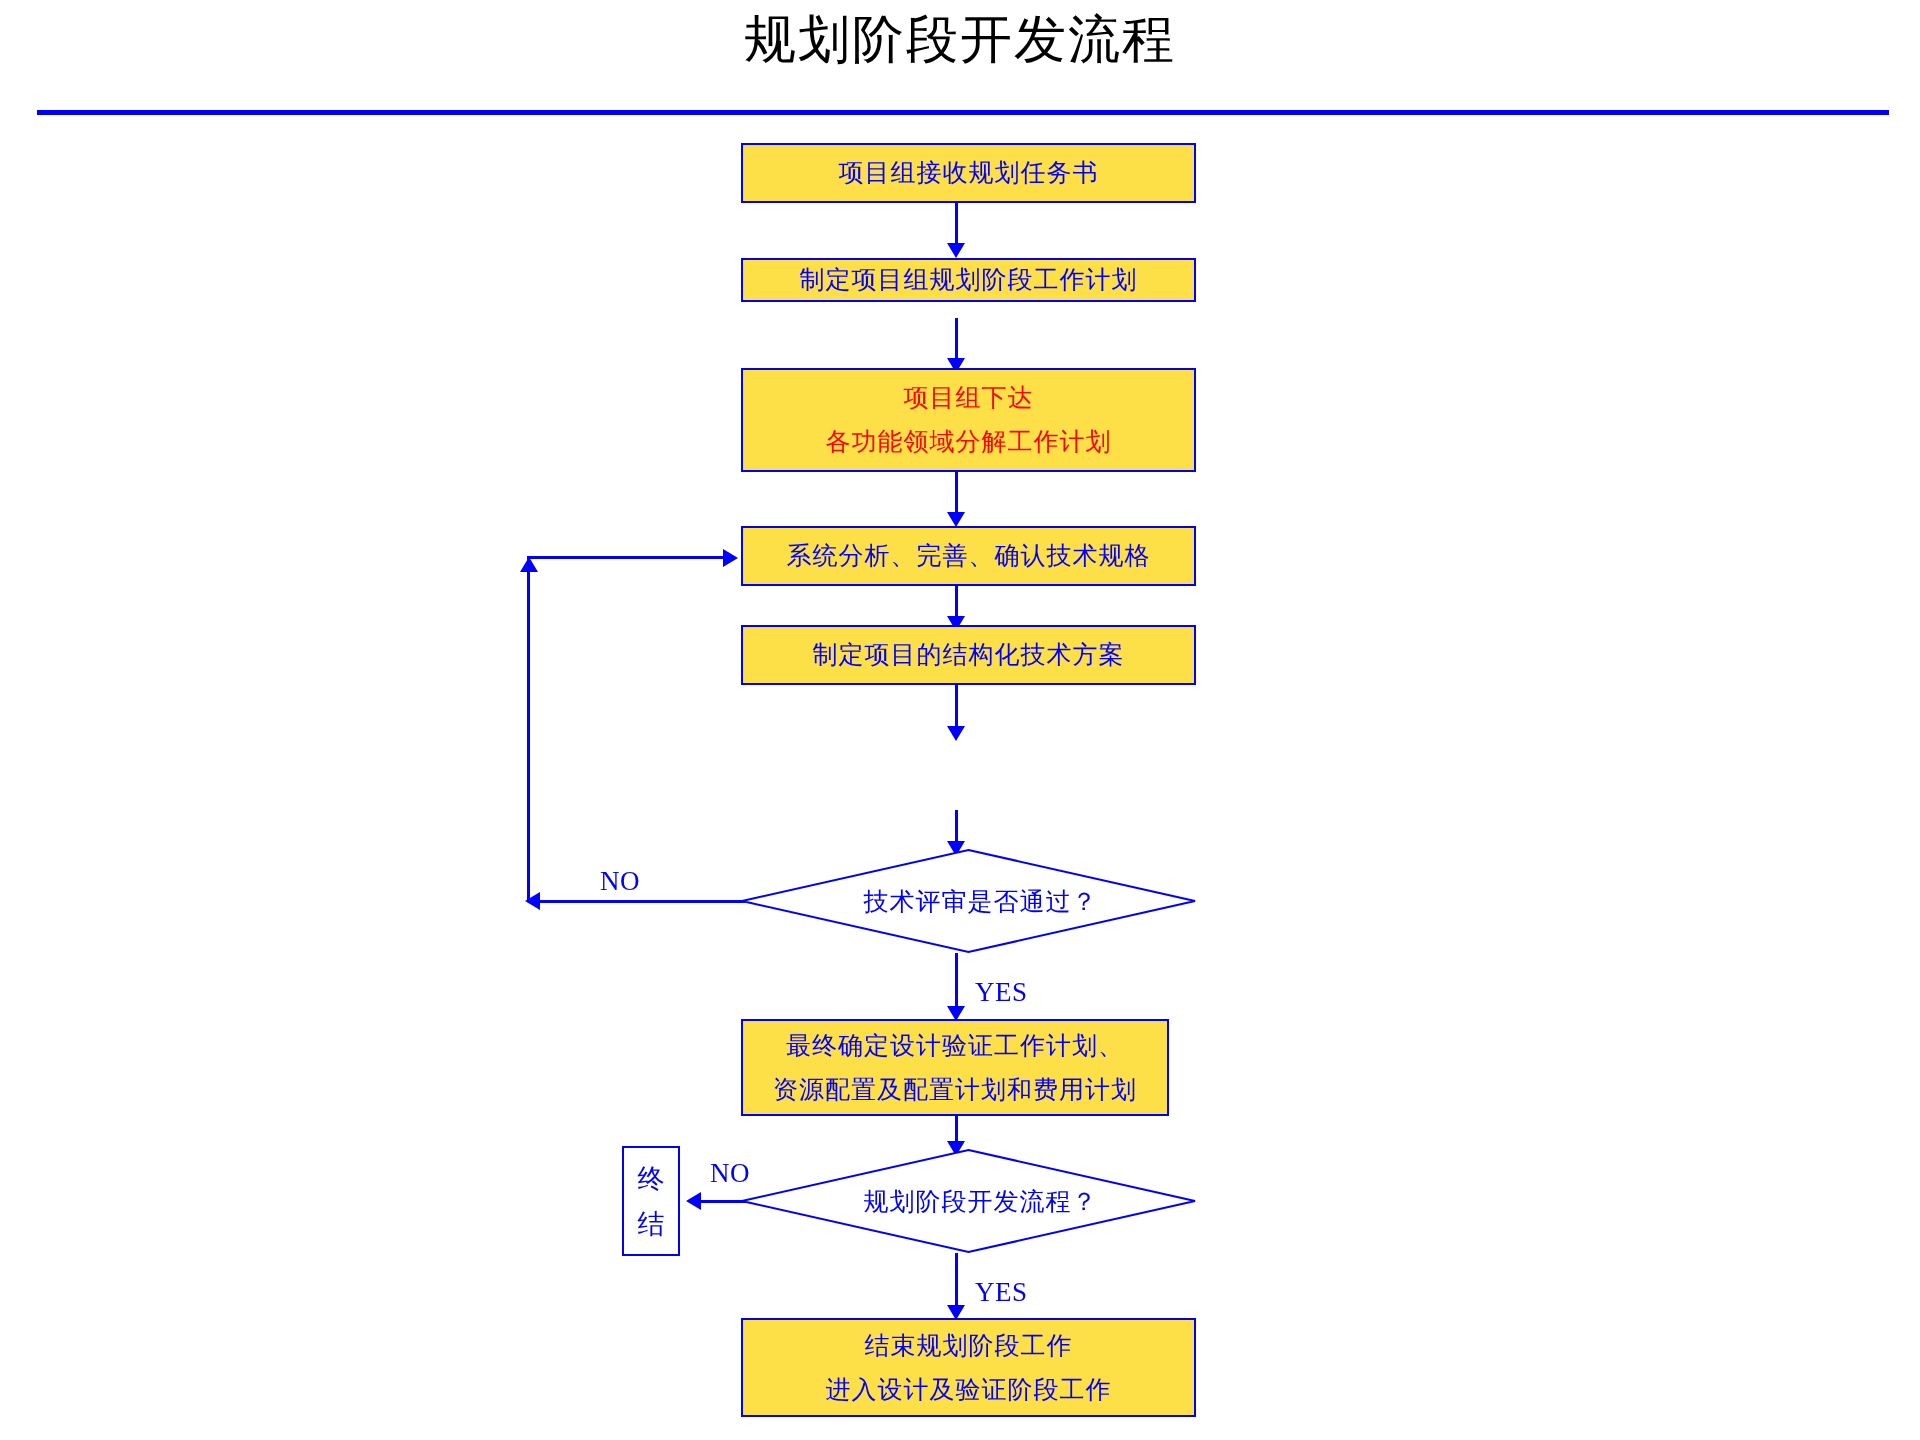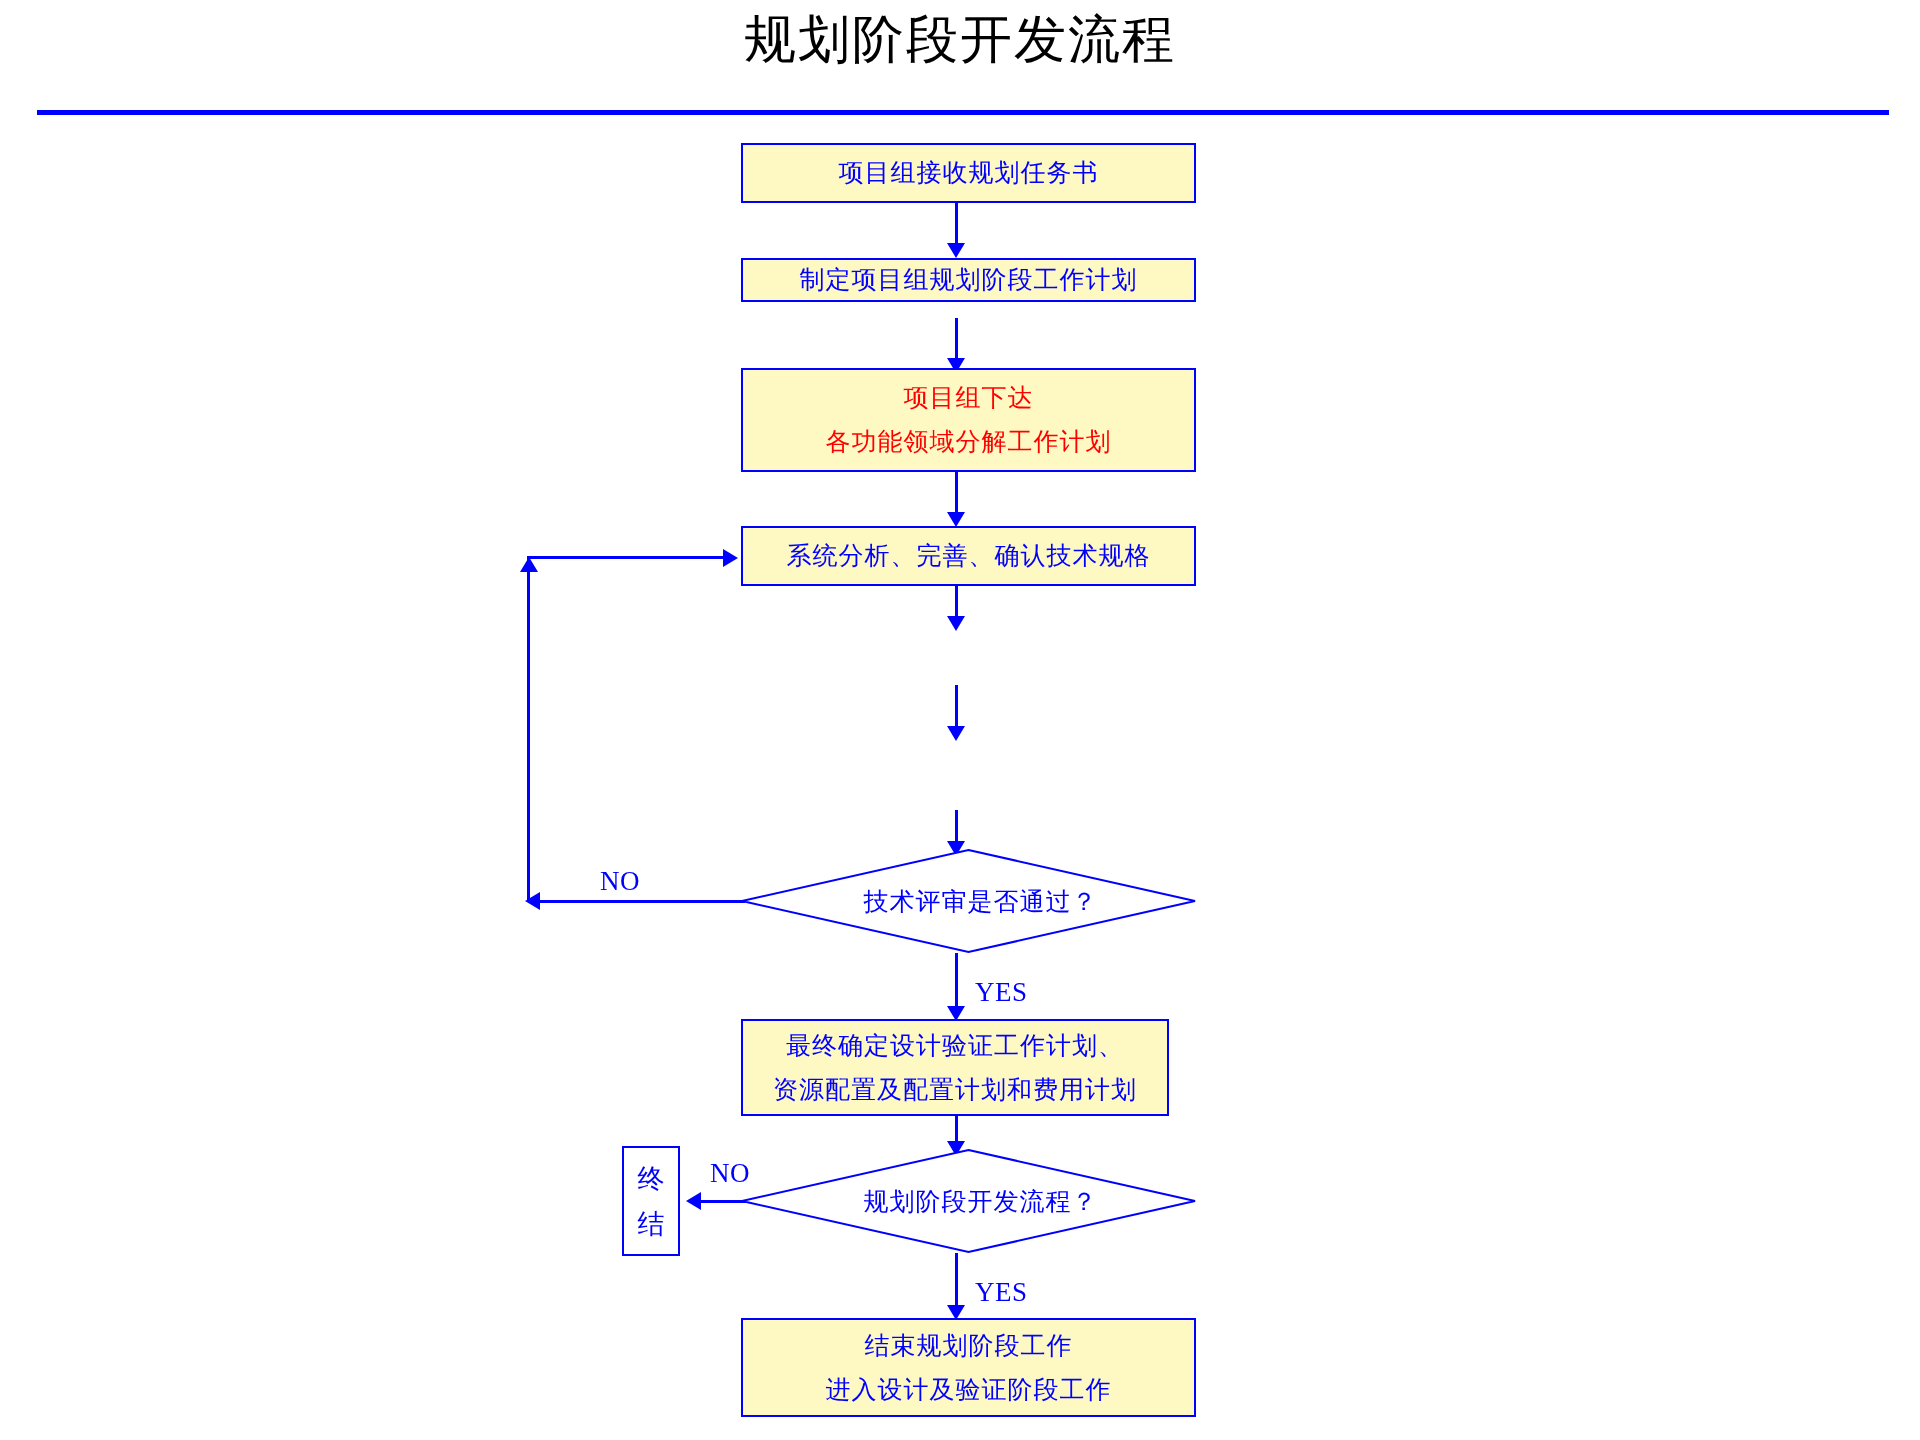"项目组接收规划任务书" .node { background: #fef9c3 -> #fde047 }
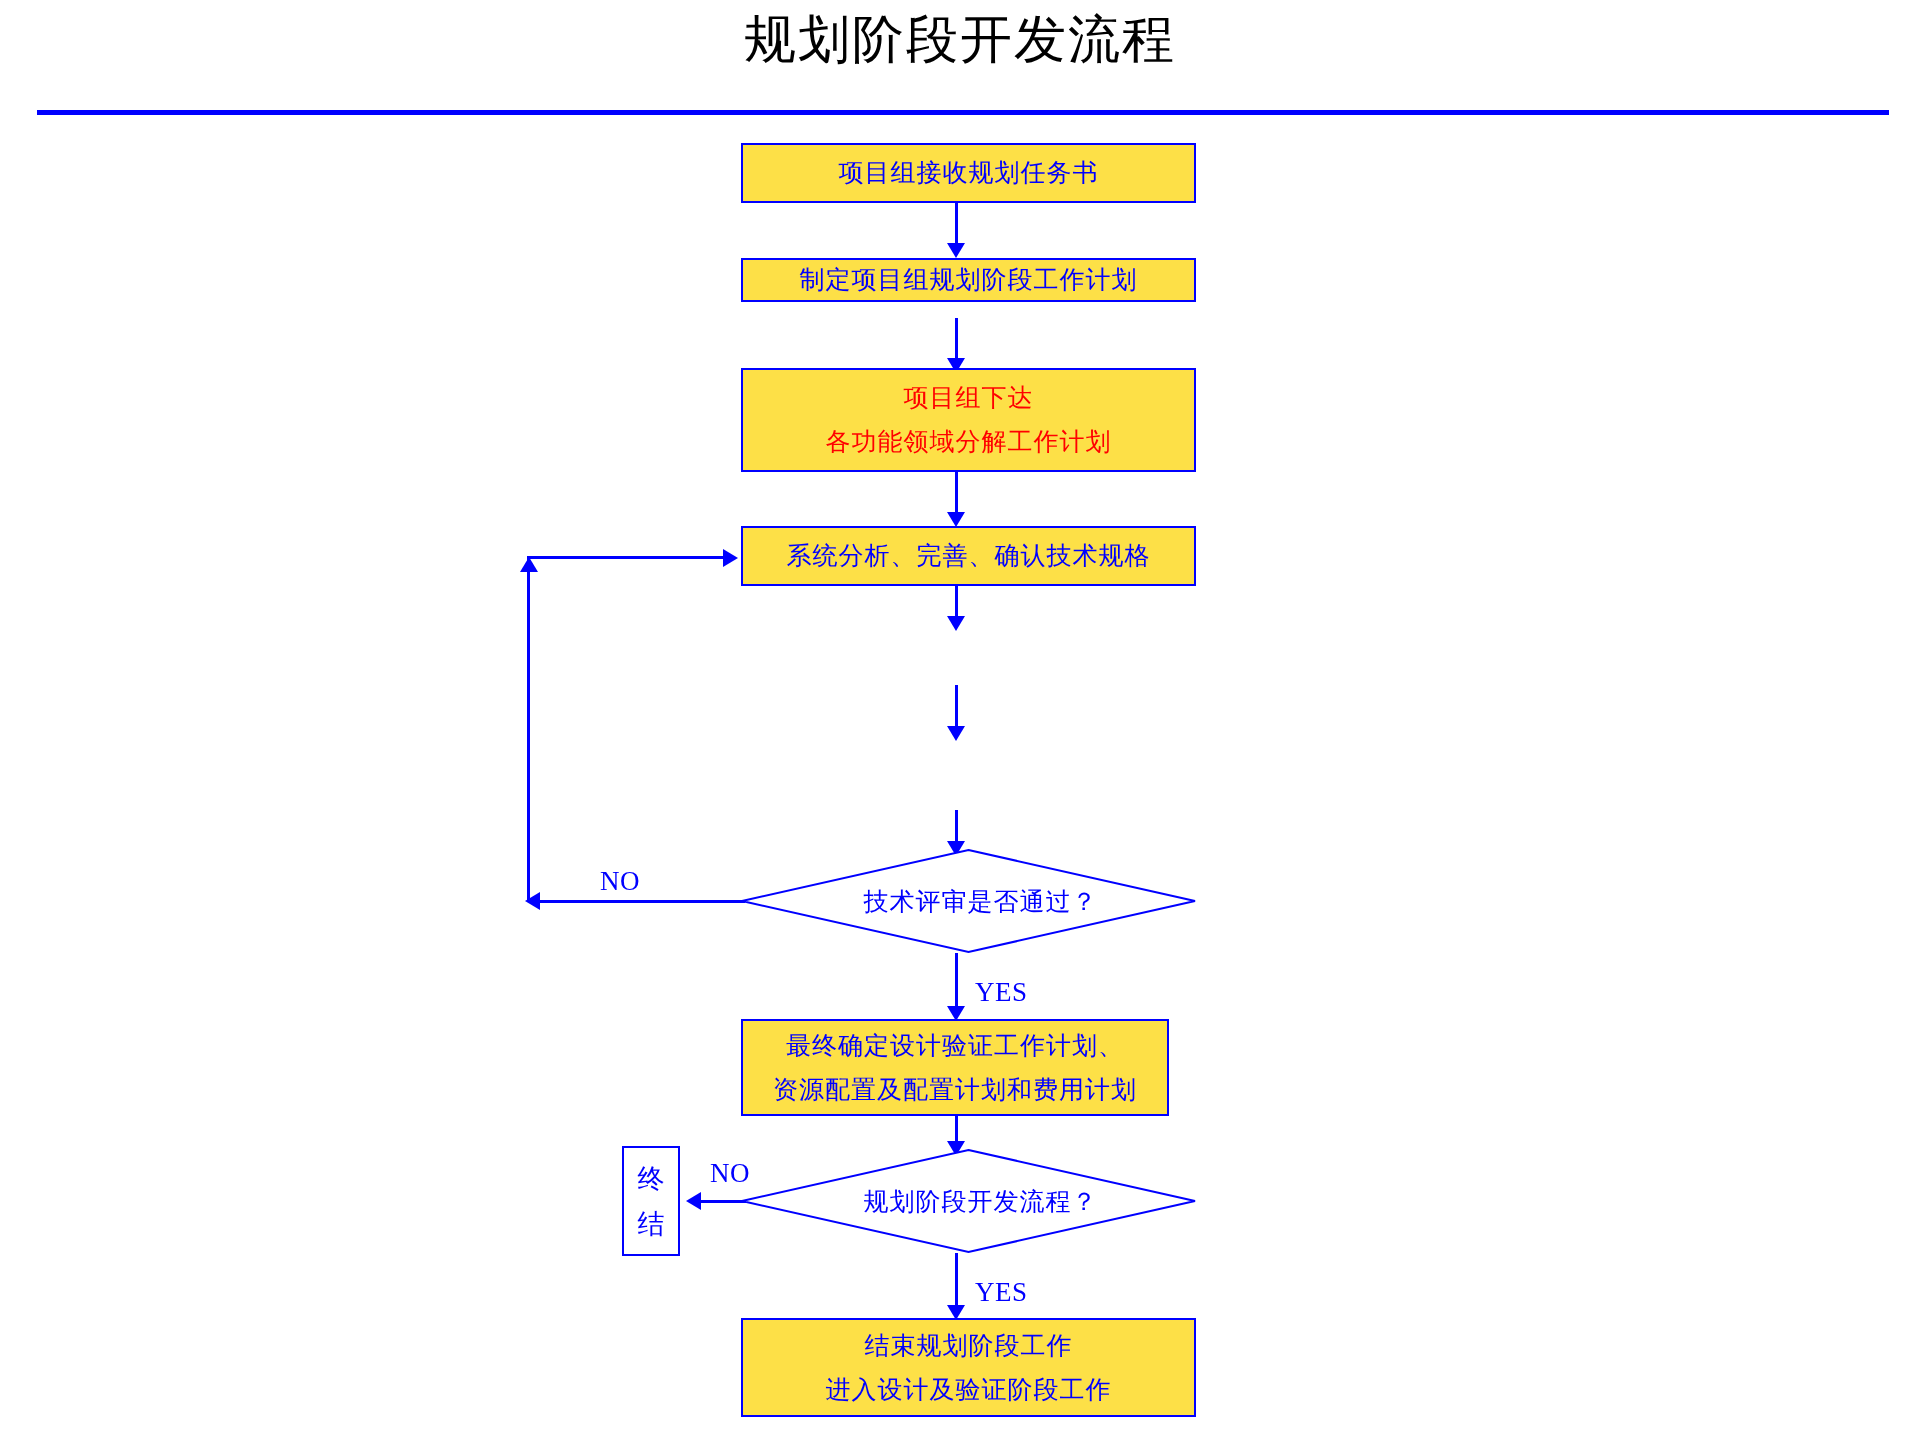"制定项目的结构化技术方案" div.node { html: none -> <div> <span>制定项目的结构化技术方案</span> </div> }
